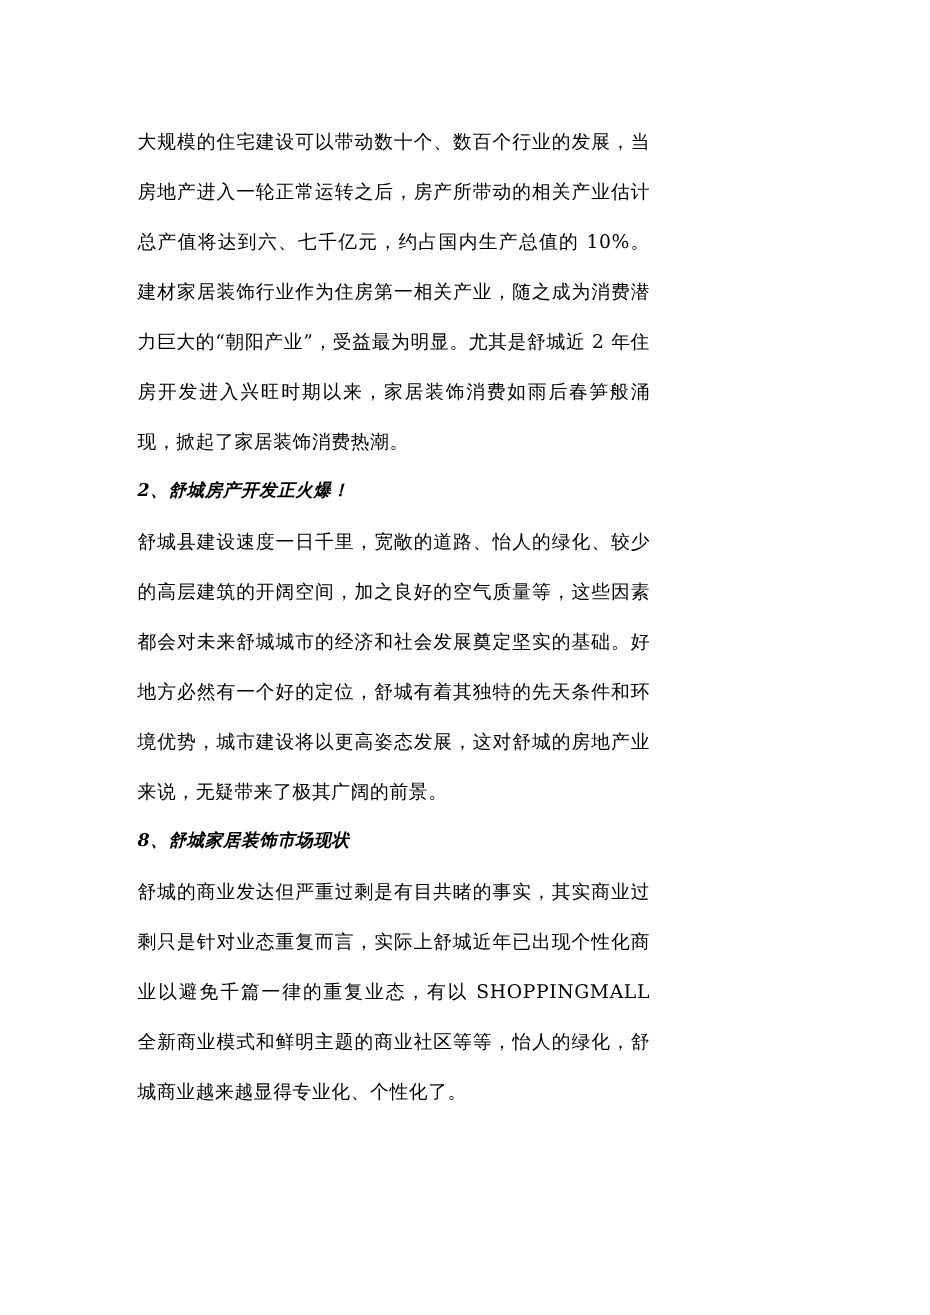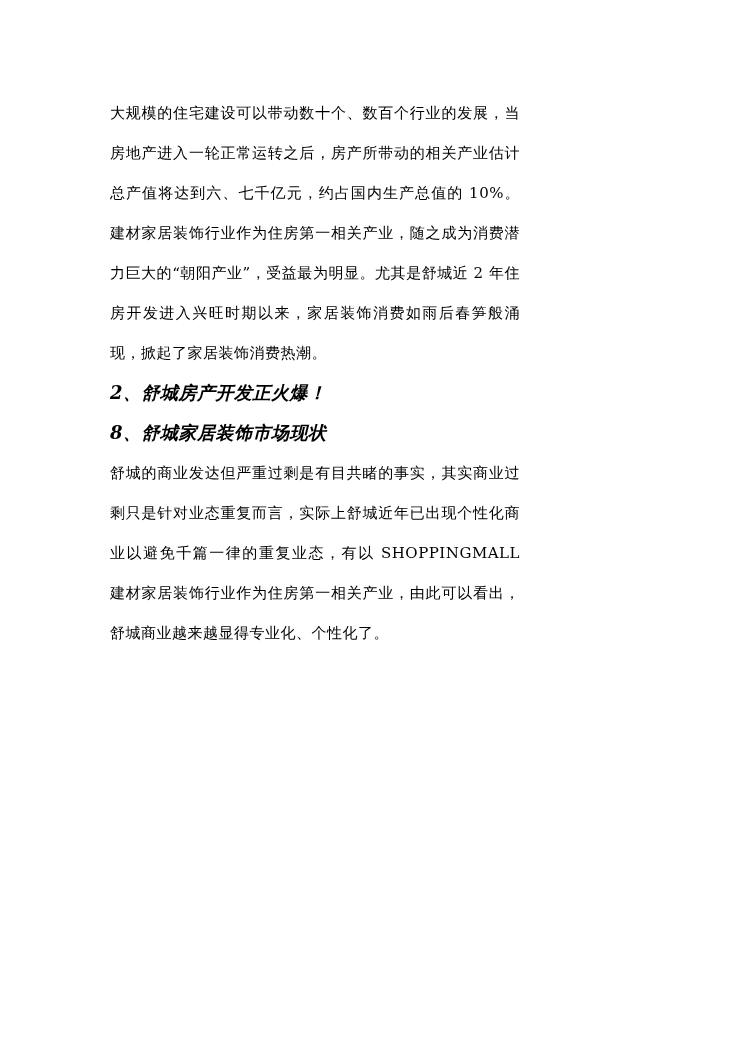"2、舒城房产开发正火爆！" .heading { font-size: 18px -> 14px }
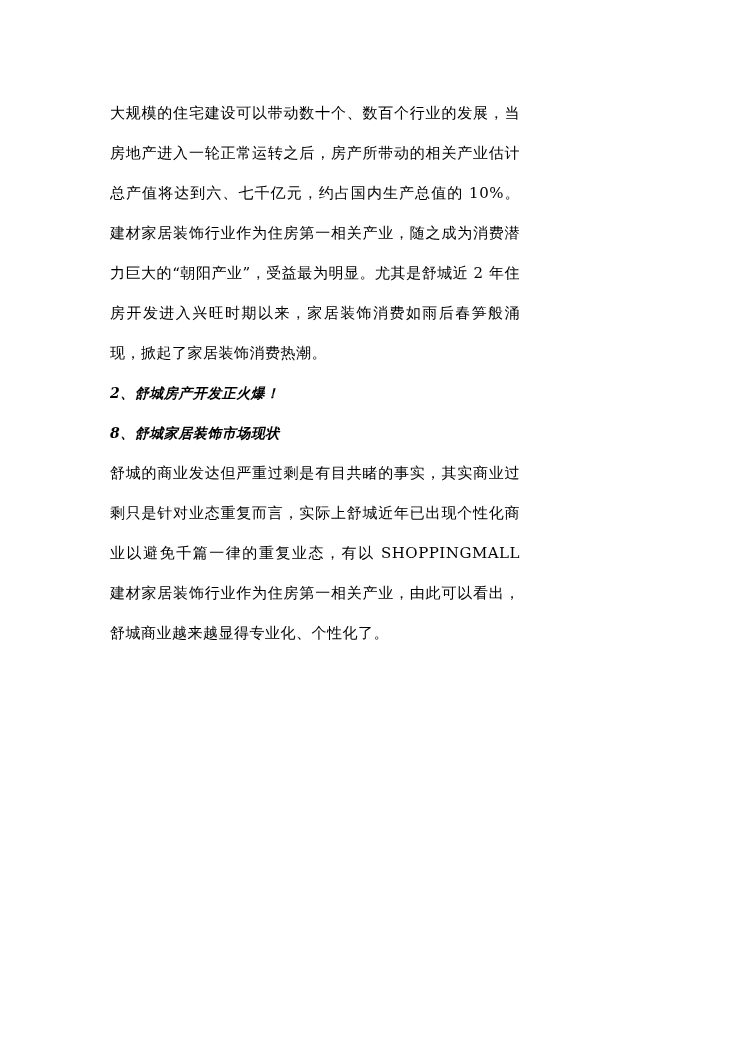"舒城县建设速度一日千里，宽敞的道路、怡人的绿化、较少的高层建筑的开阔空间，加之良" p.para { html: none -> <p>舒城县建设速度一日千里，宽敞的道路、怡人的绿化、较少的高层建筑的开阔空间，加之良好的空气质量等，这些因素都会对未来舒城城市的经济和社会发展奠定坚实的基础。好地方必然有一个好的定位，舒城有着其独特的先天条件和环境优势，城市建设将以更高姿态发展，这对舒城的房地产业来说，无疑带来了极其广阔的前景。</p> }
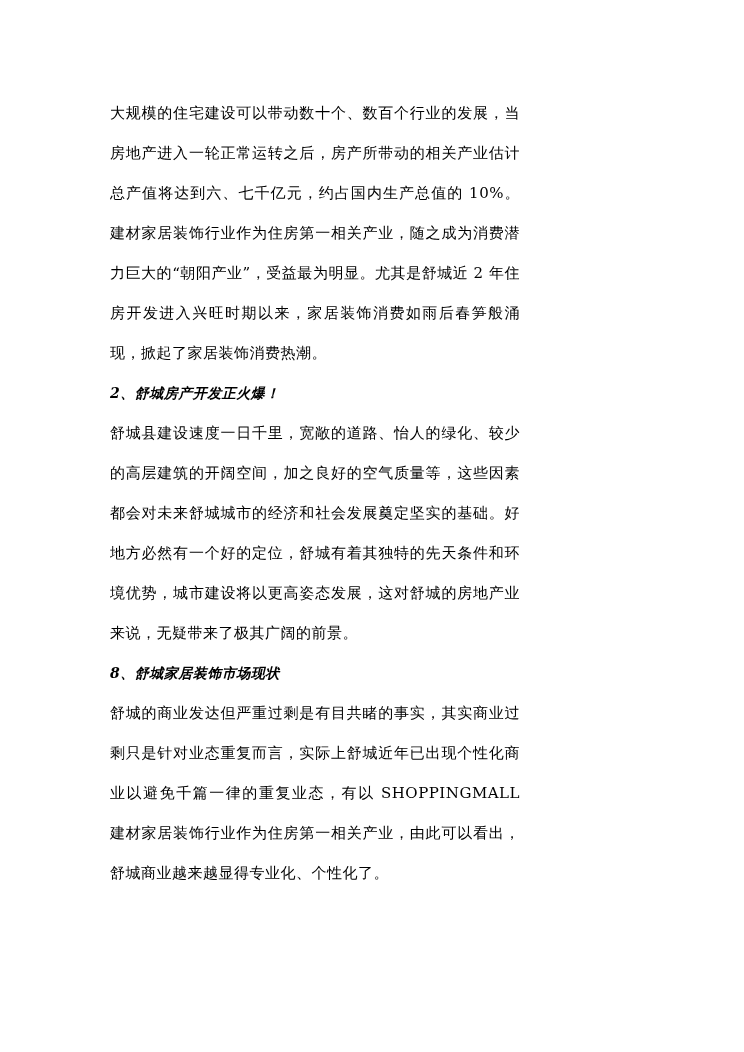"舒城的商业发达但严重过剩是有目共睹的事实，其实商业过剩只是针对业态重复而言，实际" p.para { text: 建材家居装饰行业作为住房第一相关产业，由此可以看出 -> 全新商业模式和鲜明主题的商业社区等等，怡人的绿化 }
